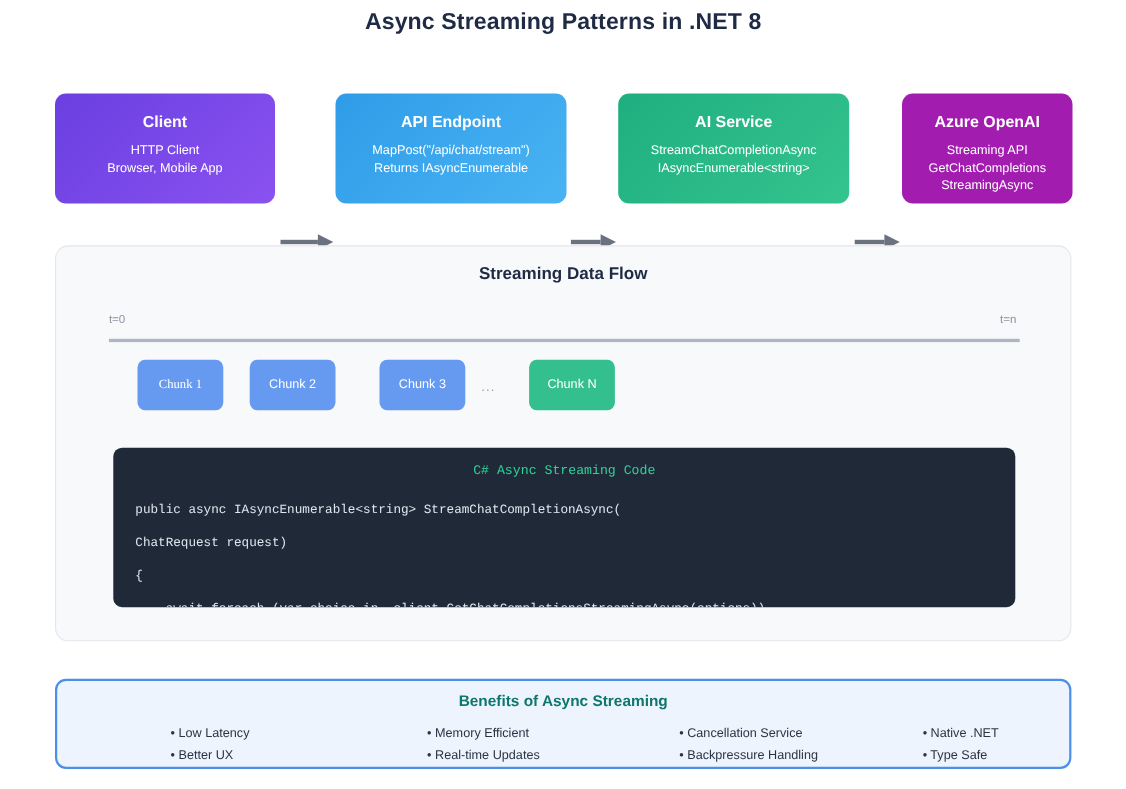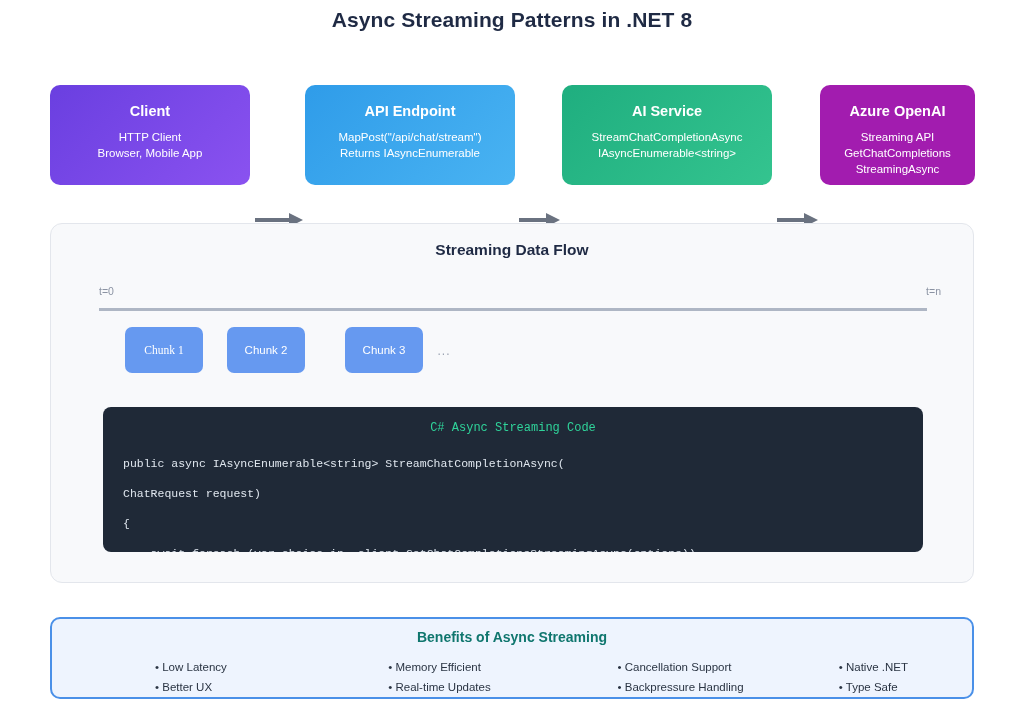"t=n" .timeline-label.tn { right: 32px -> 49px }
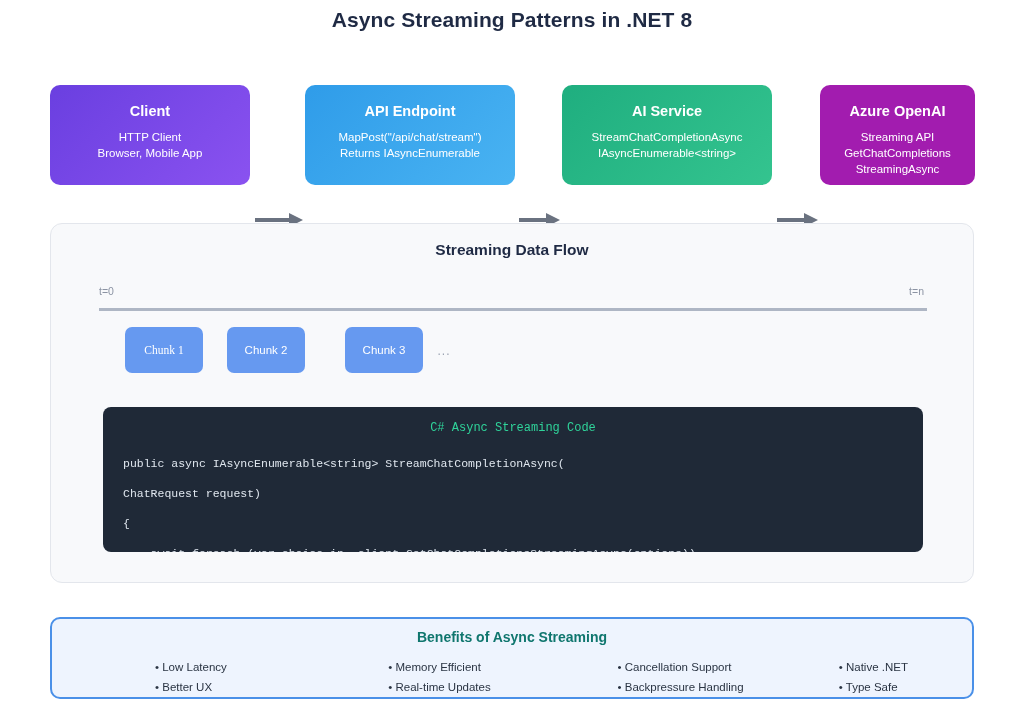"Chunk N" div.chunk { html: none -> <div>Chunk N</div> }
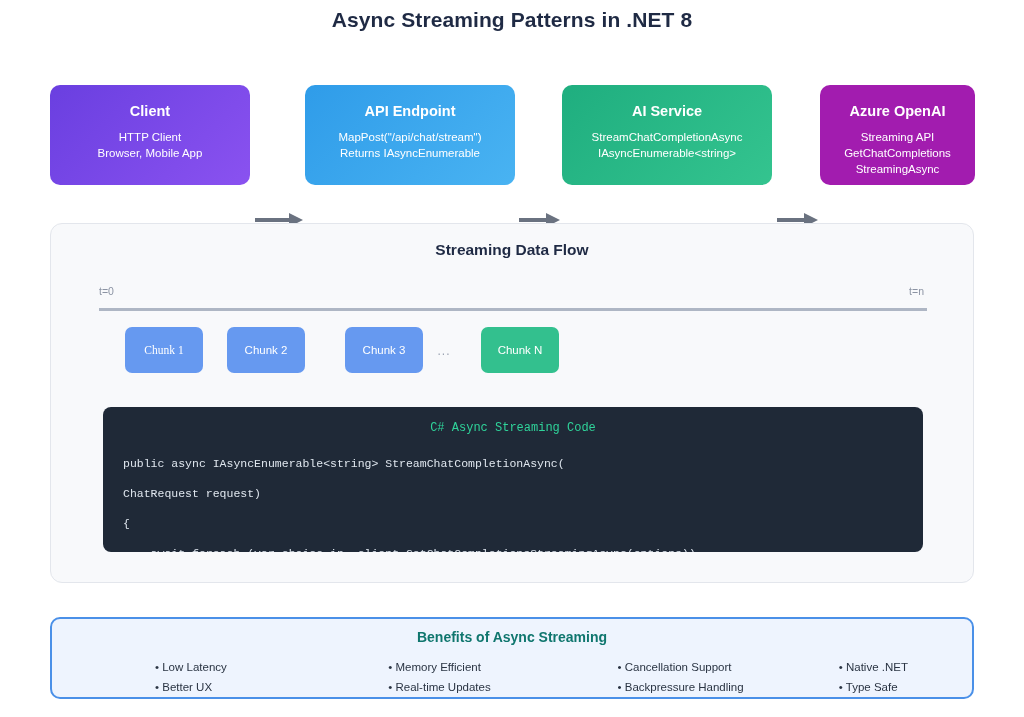"• Cancellation Support" div.benefit-item { text: Support -> Service }
